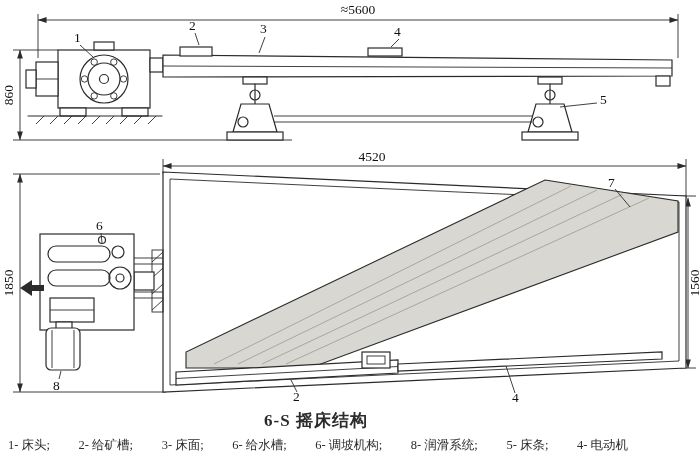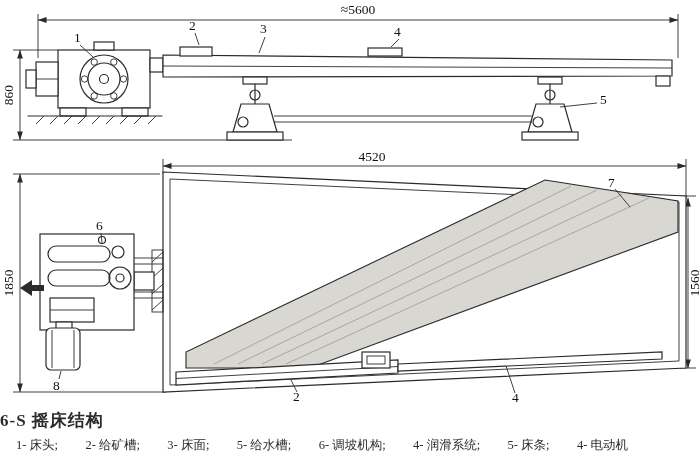"6-S 摇床结构" .caption { text-align: none -> center }
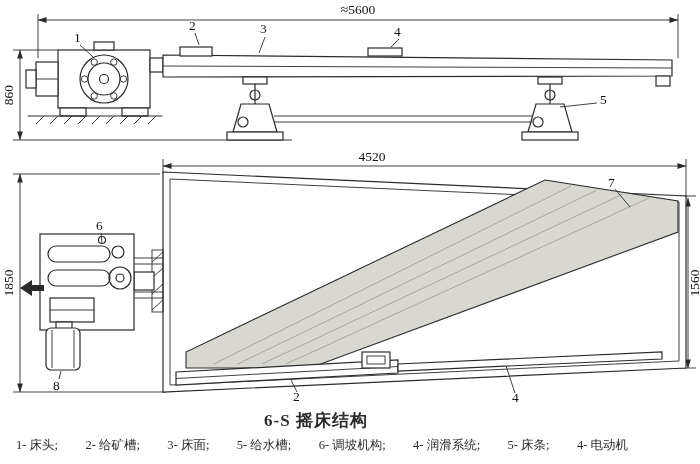"1- 床头;" .legend { padding: 5px 4px 0 16px -> 5px 4px 0 8px }
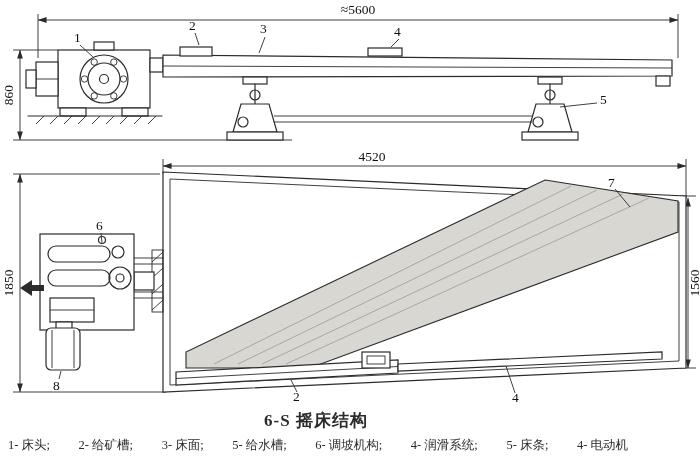"5- 给水槽;" span { text: 5- -> 6- }
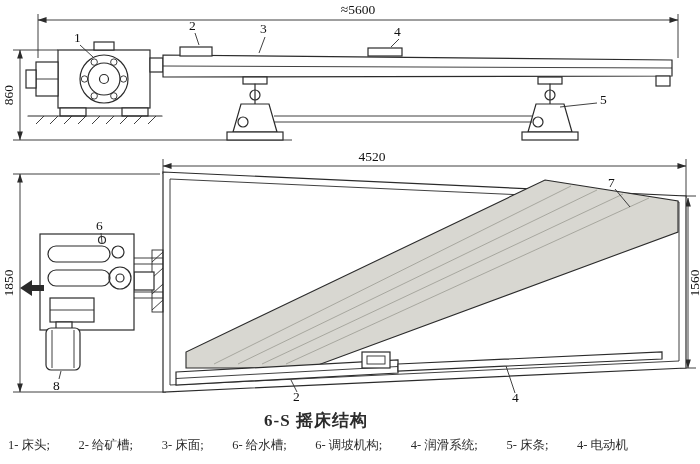"4- 润滑系统;" span { text: 4- -> 8- }
